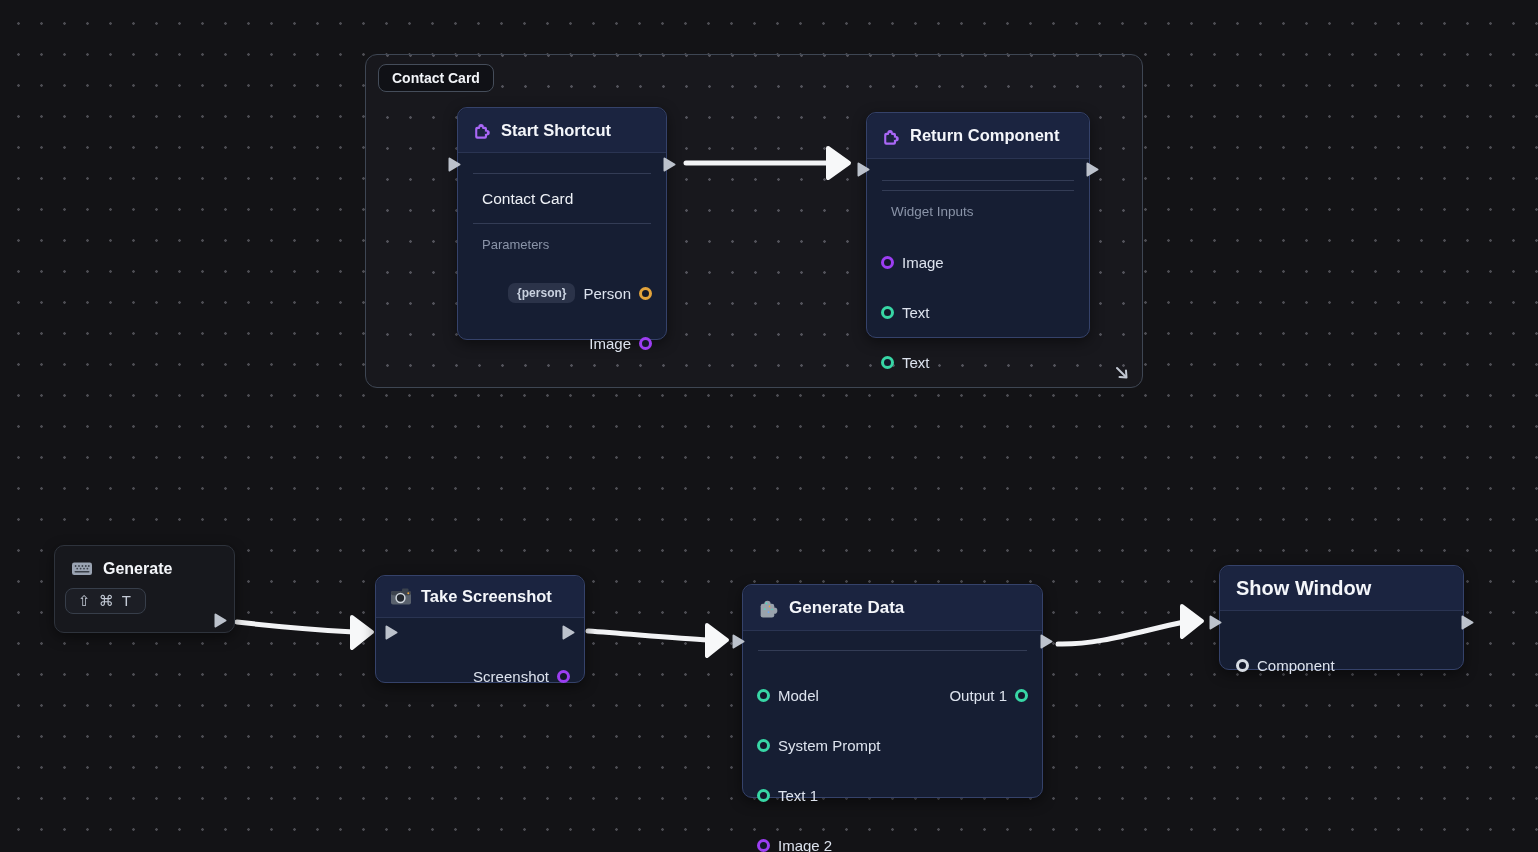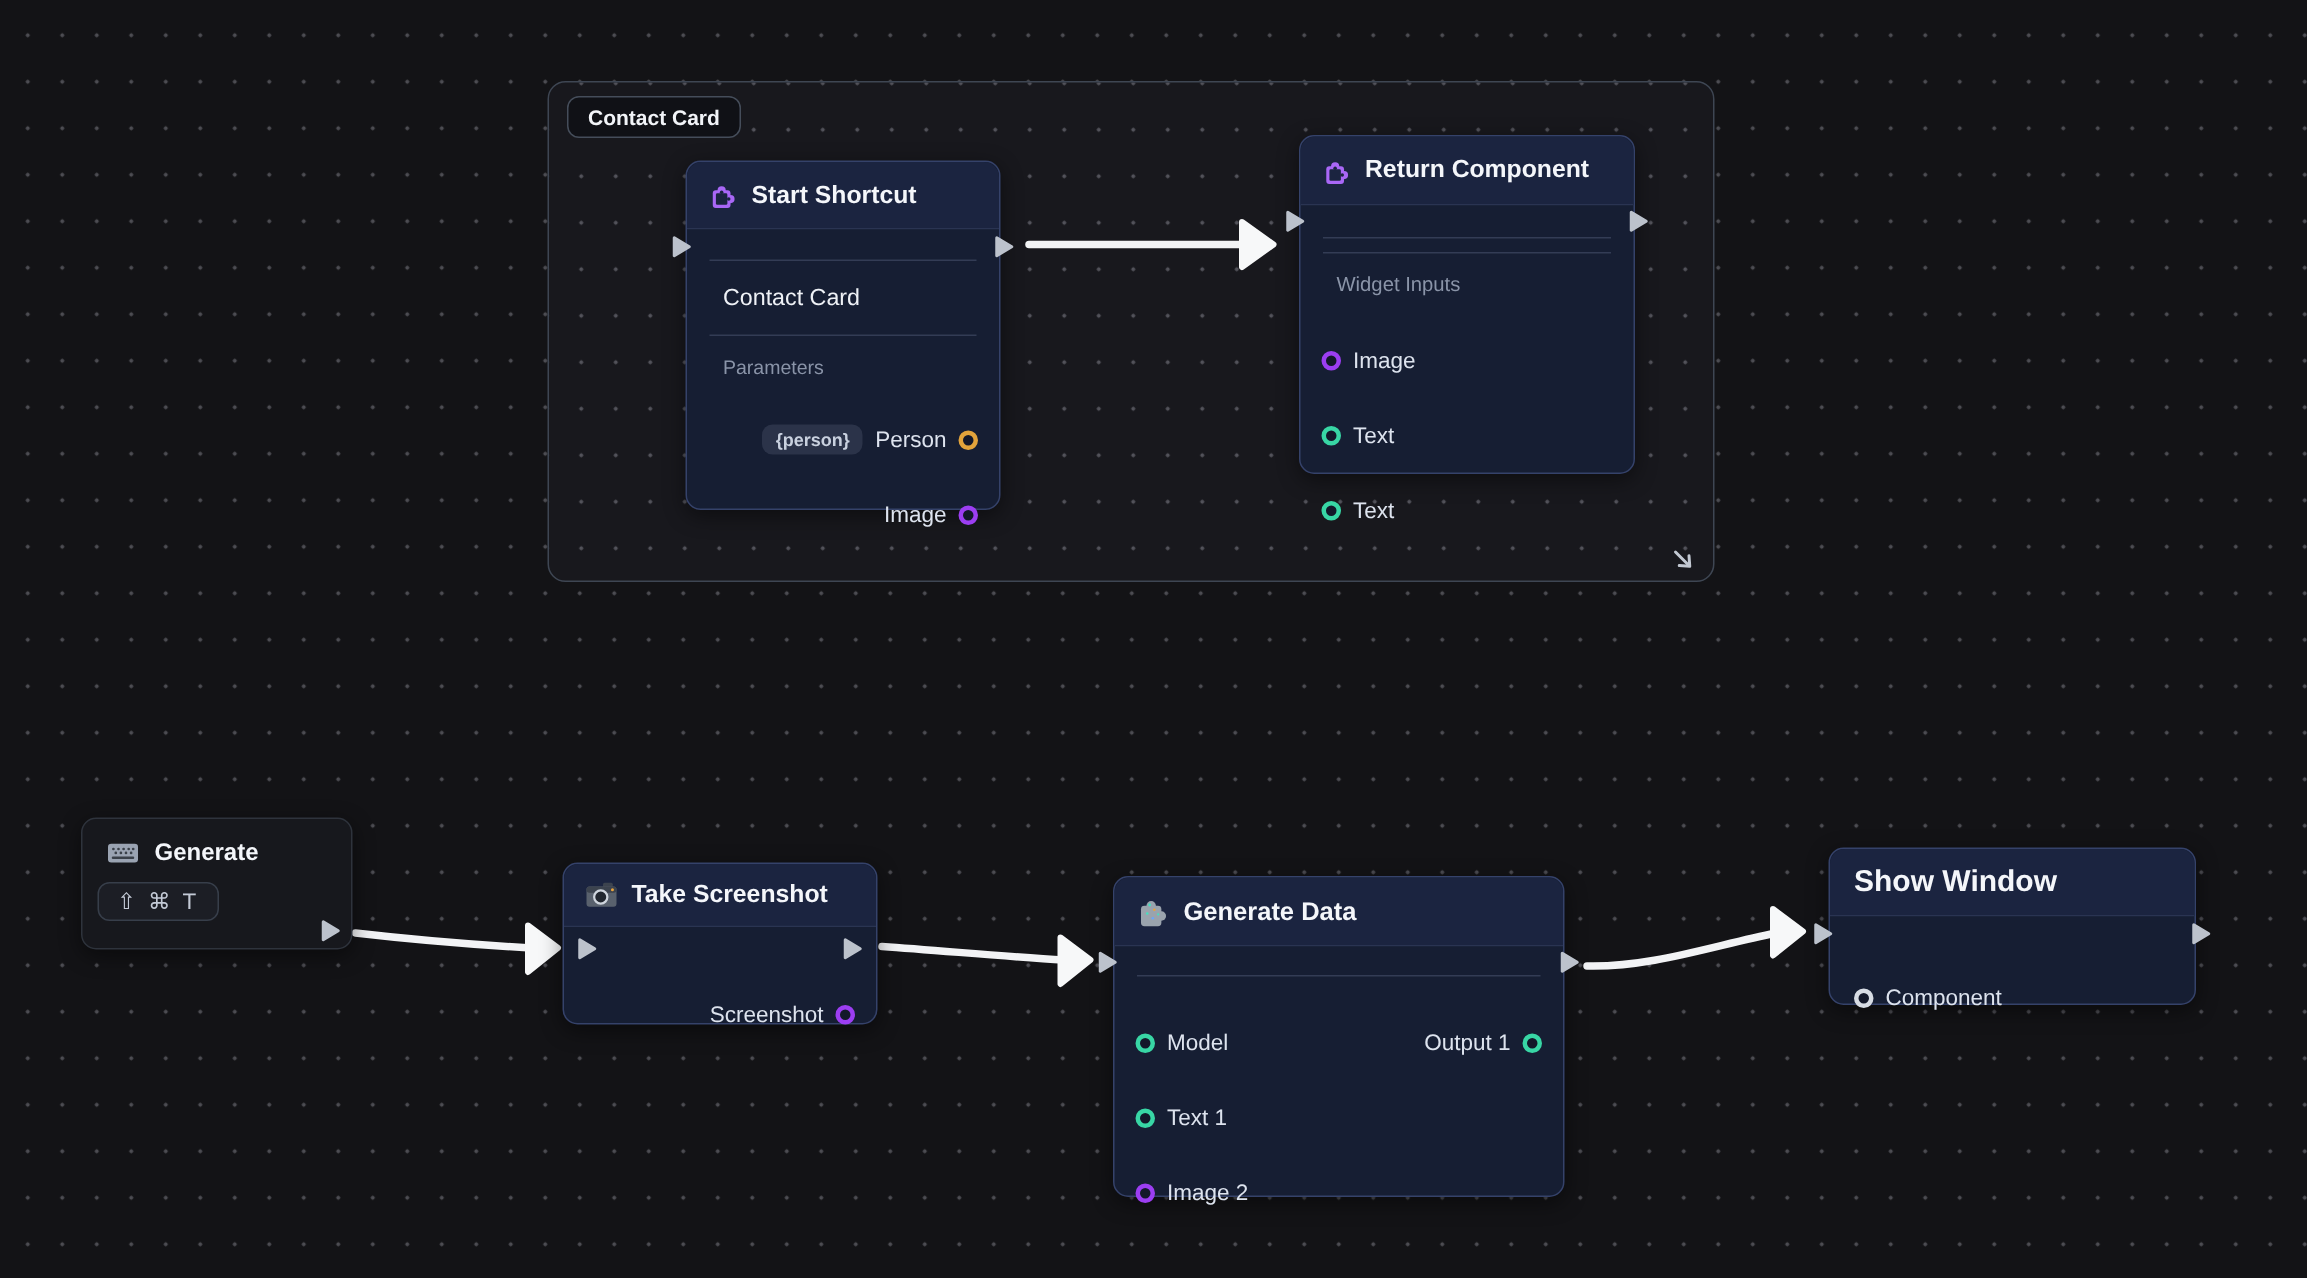"Return Component" div.node { top: 90px -> 112px }
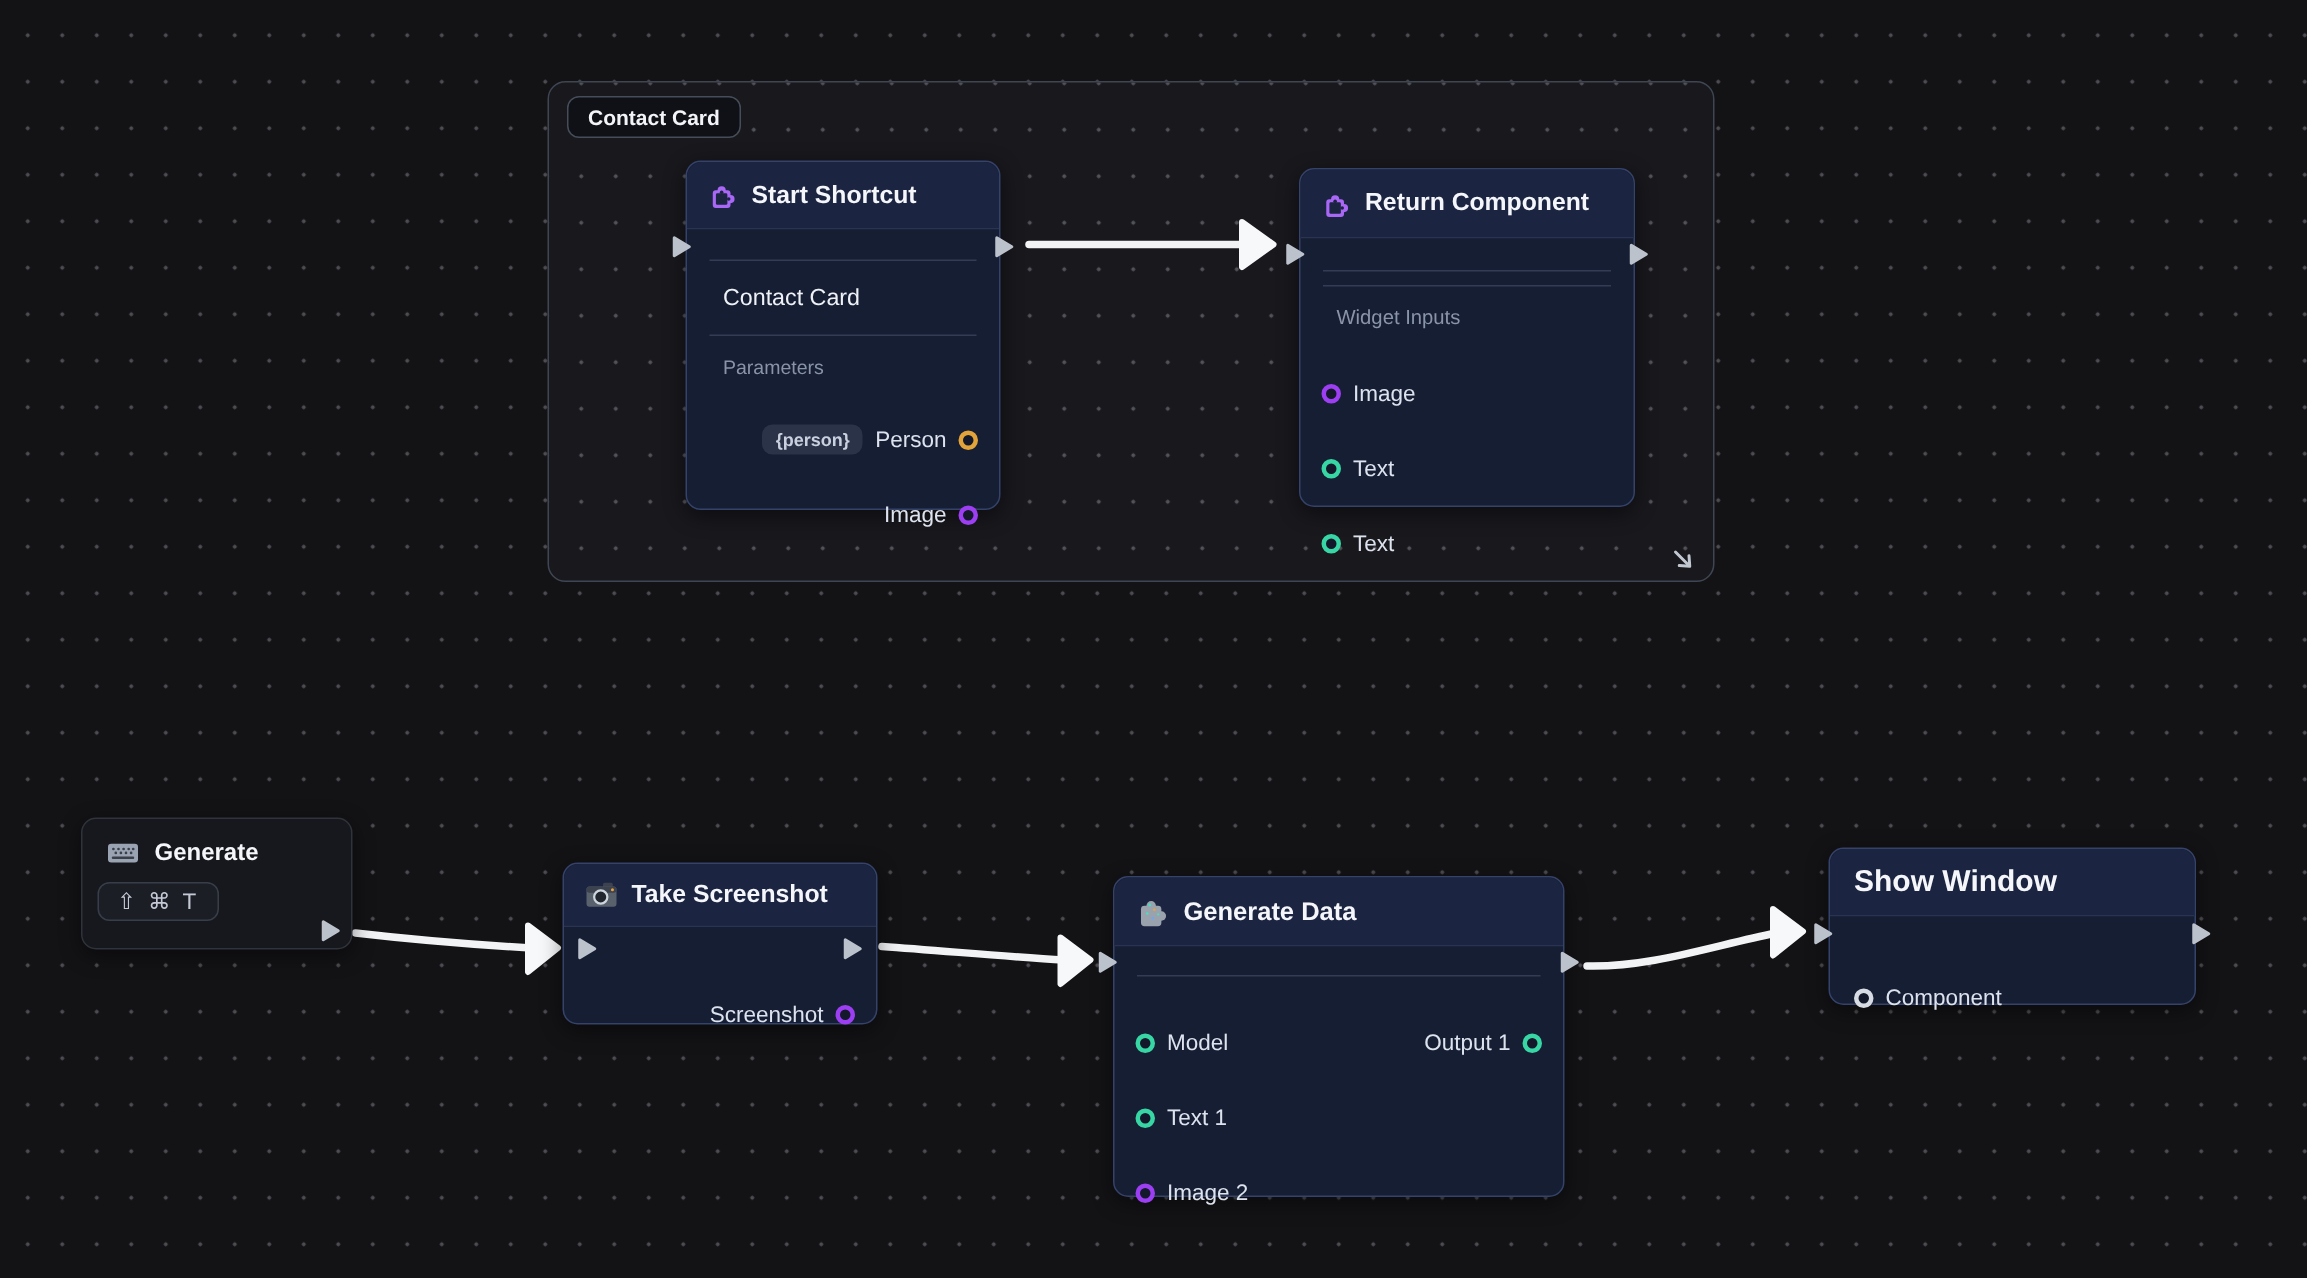"System Prompt" div.row { html: none -> <div> <span></span> <span>System Prompt</span> </div> }
